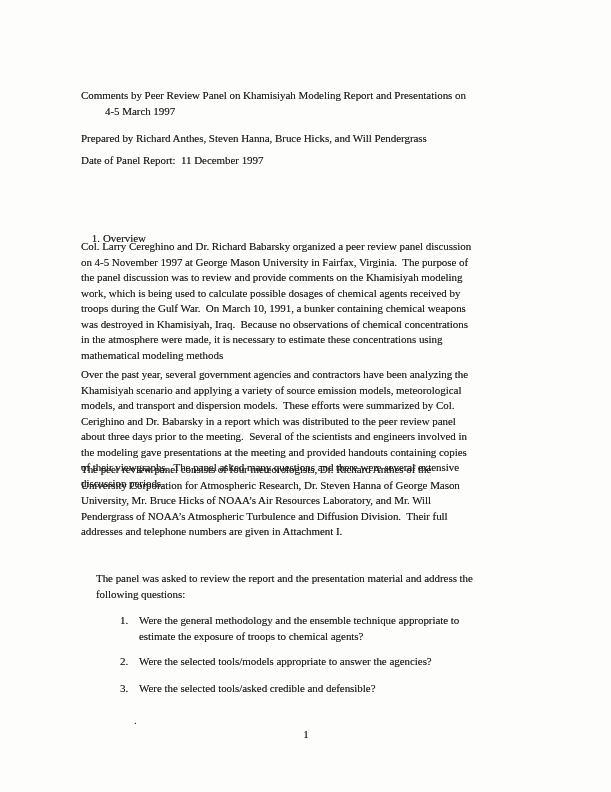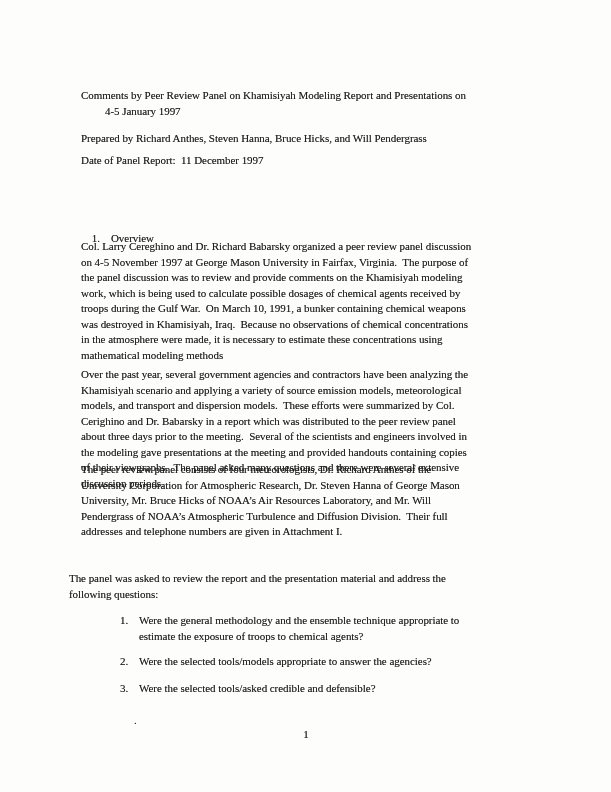"4-5 January 1997" div.txt { text: January -> March }
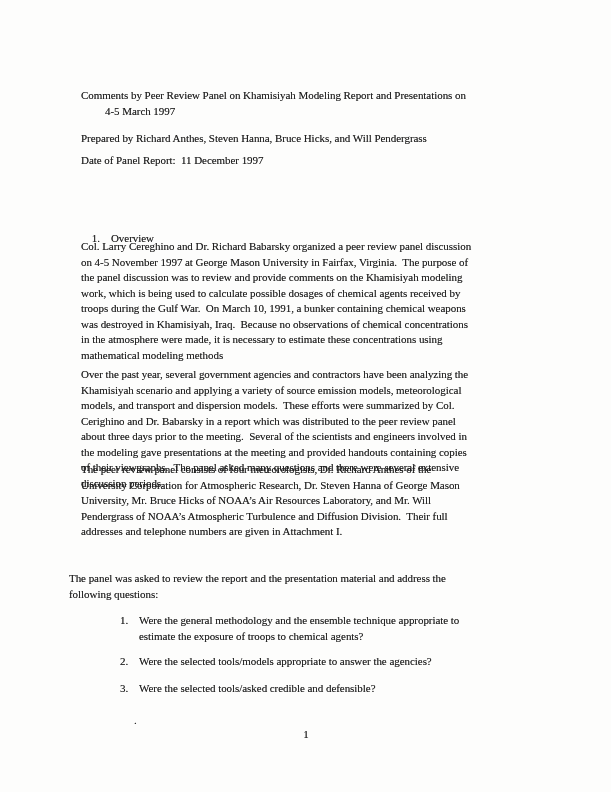"Overview" .heading .sec-label { margin-left: 11px -> 3px }
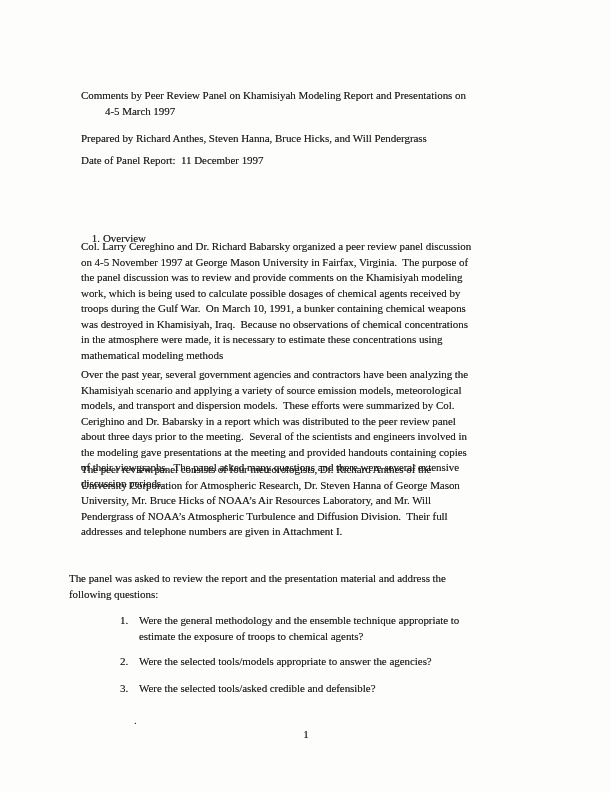"The panel was asked to" div.txt { left: 69px -> 96px }
